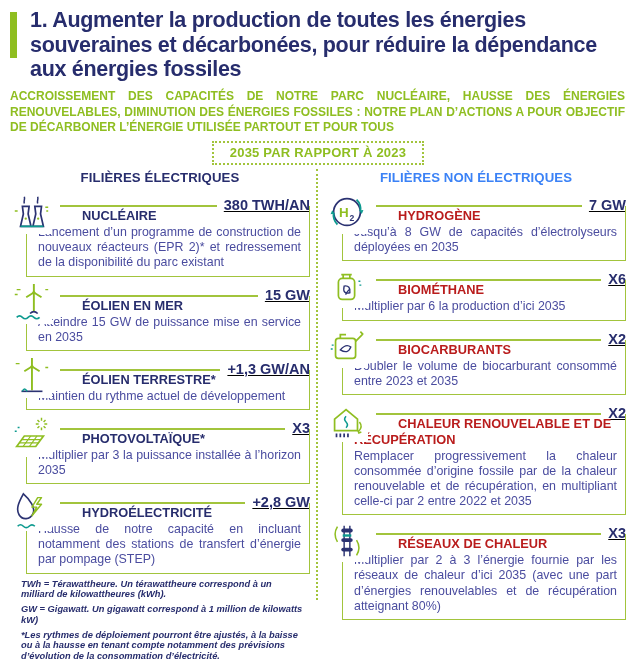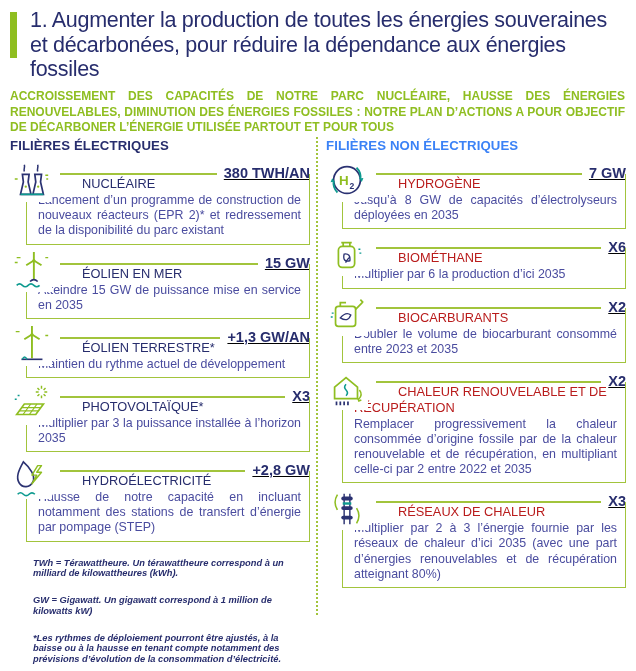"1. Augmenter la production de" h1.page-title { font-weight: 400 -> 700 }
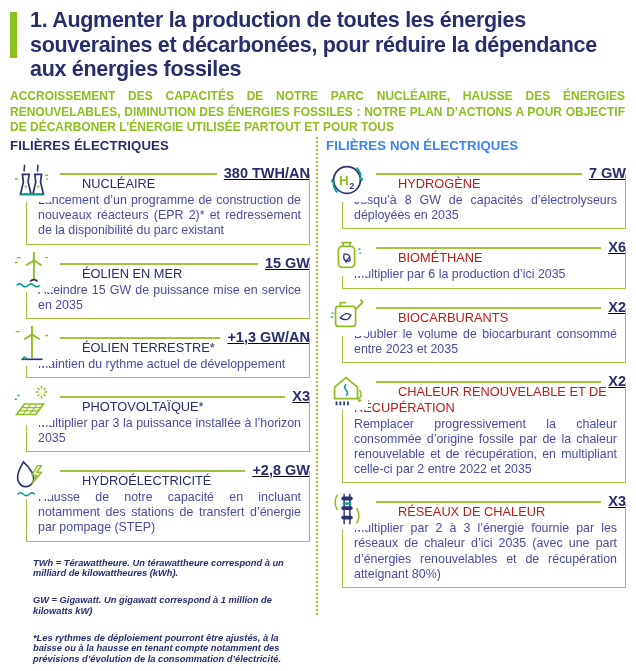"2035 PAR RAPPORT À 2023" div.badge-row { html: none -> <div> <span>2035 PAR RAPPORT À 2023</span> </div> }
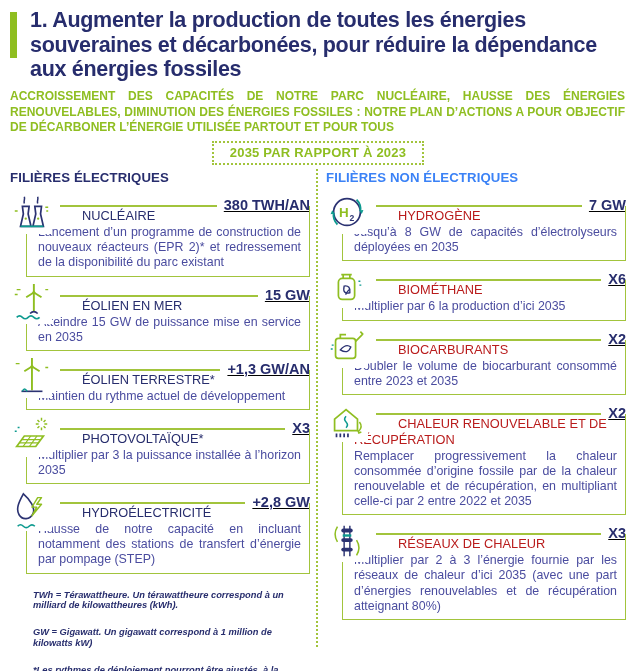"FILIÈRES ÉLECTRIQUES" .col-header { text-align: left -> center }
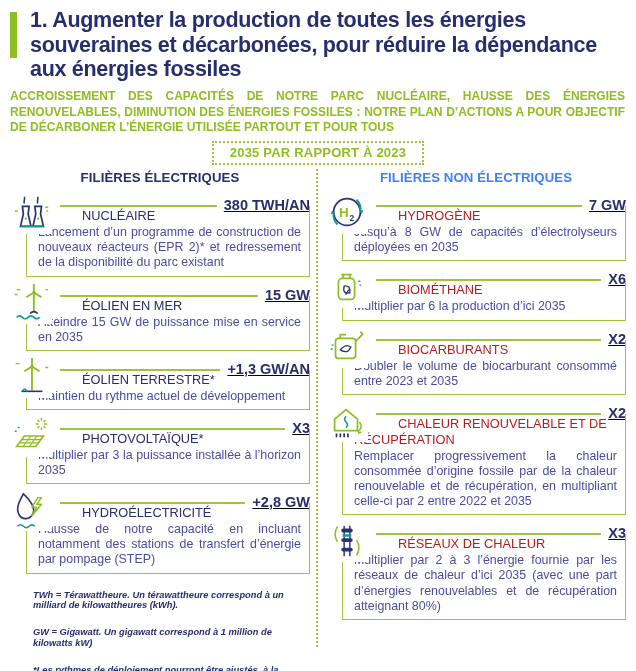"NUCLÉAIRE" .item-title { font-weight: 400 -> 700 }
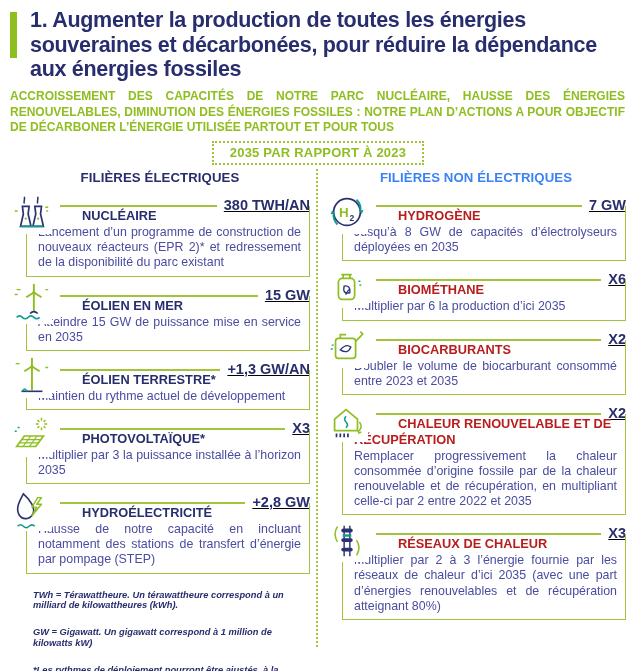"TWh = Térawattheure. Un térawattheure" .footnote { margin: 16px -> 4px }
